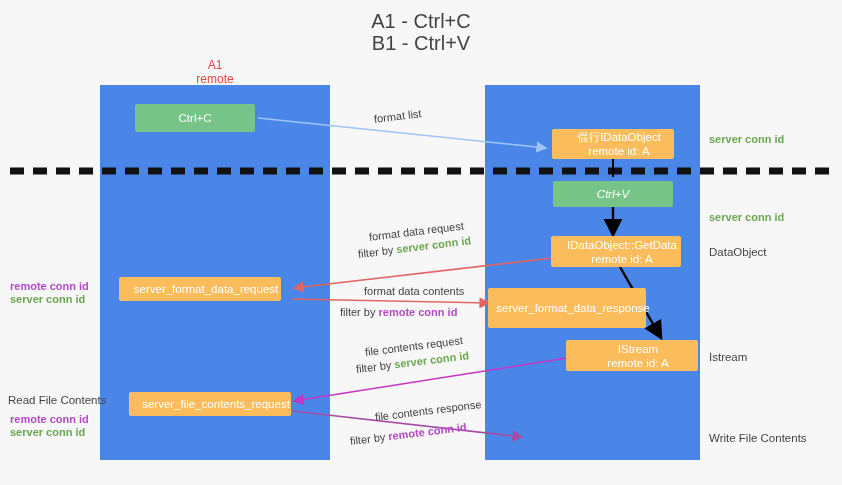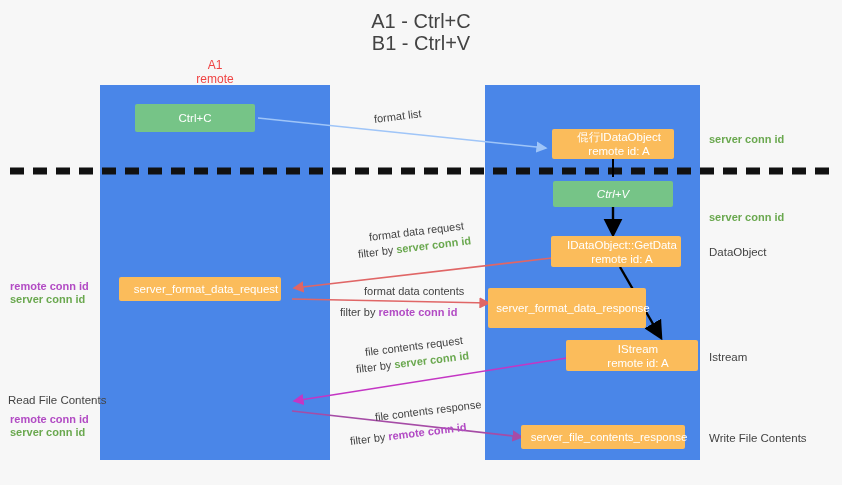"server_file_contents_request" div.node { html: none -> <div> <span>server_file_contents_request</span> </div> }
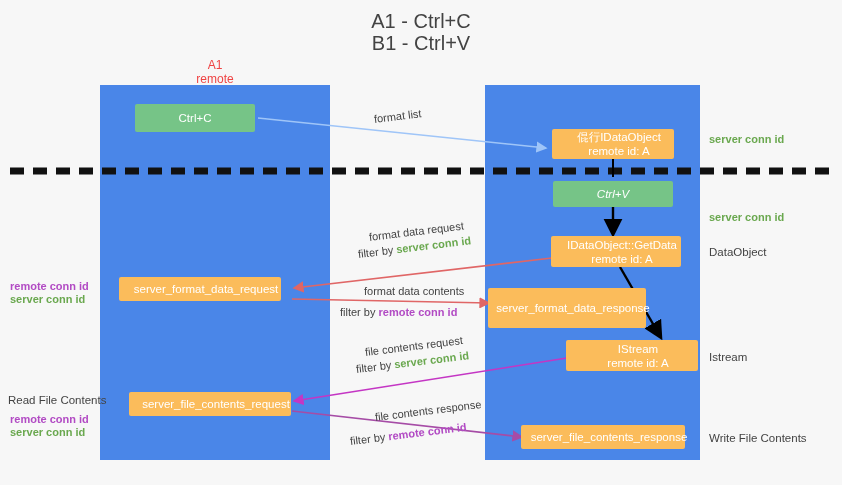"server_file_contents_response" div.node { html: <div> <span>server_file_contents_response</span> </div> -> none }
